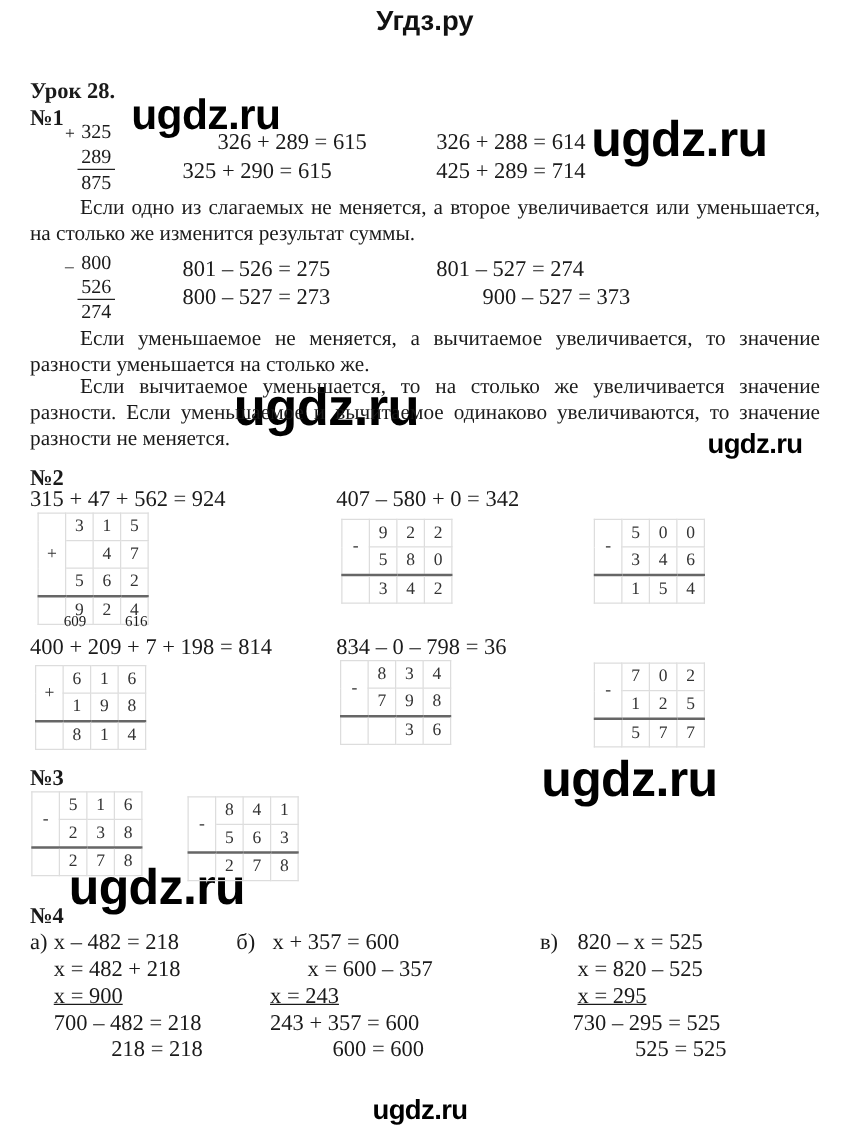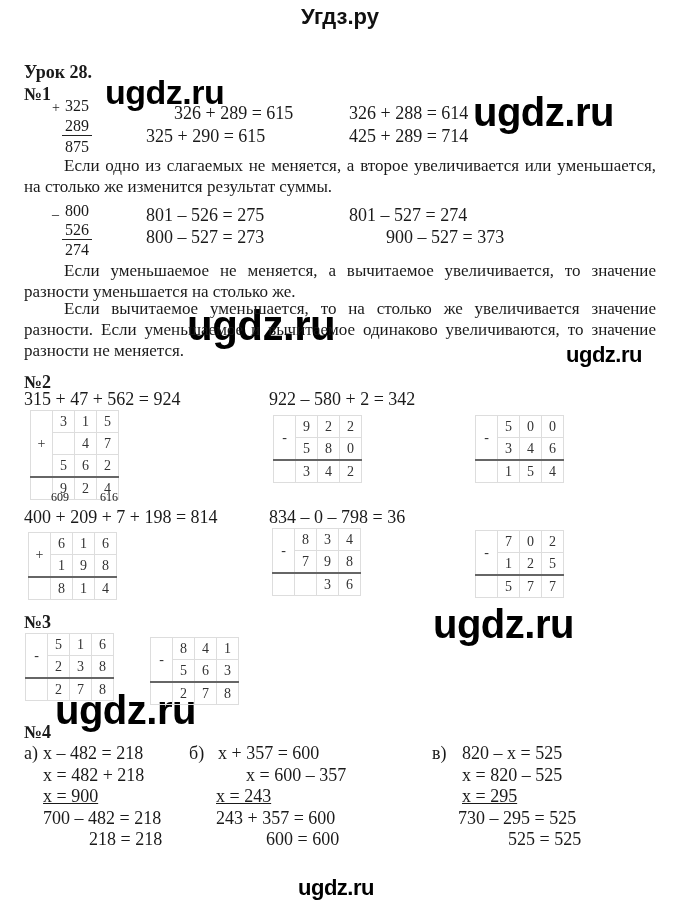"922 – 580 + 2" div.abs { text: 922 – 580 + 2 -> 407 – 580 + 0 }
